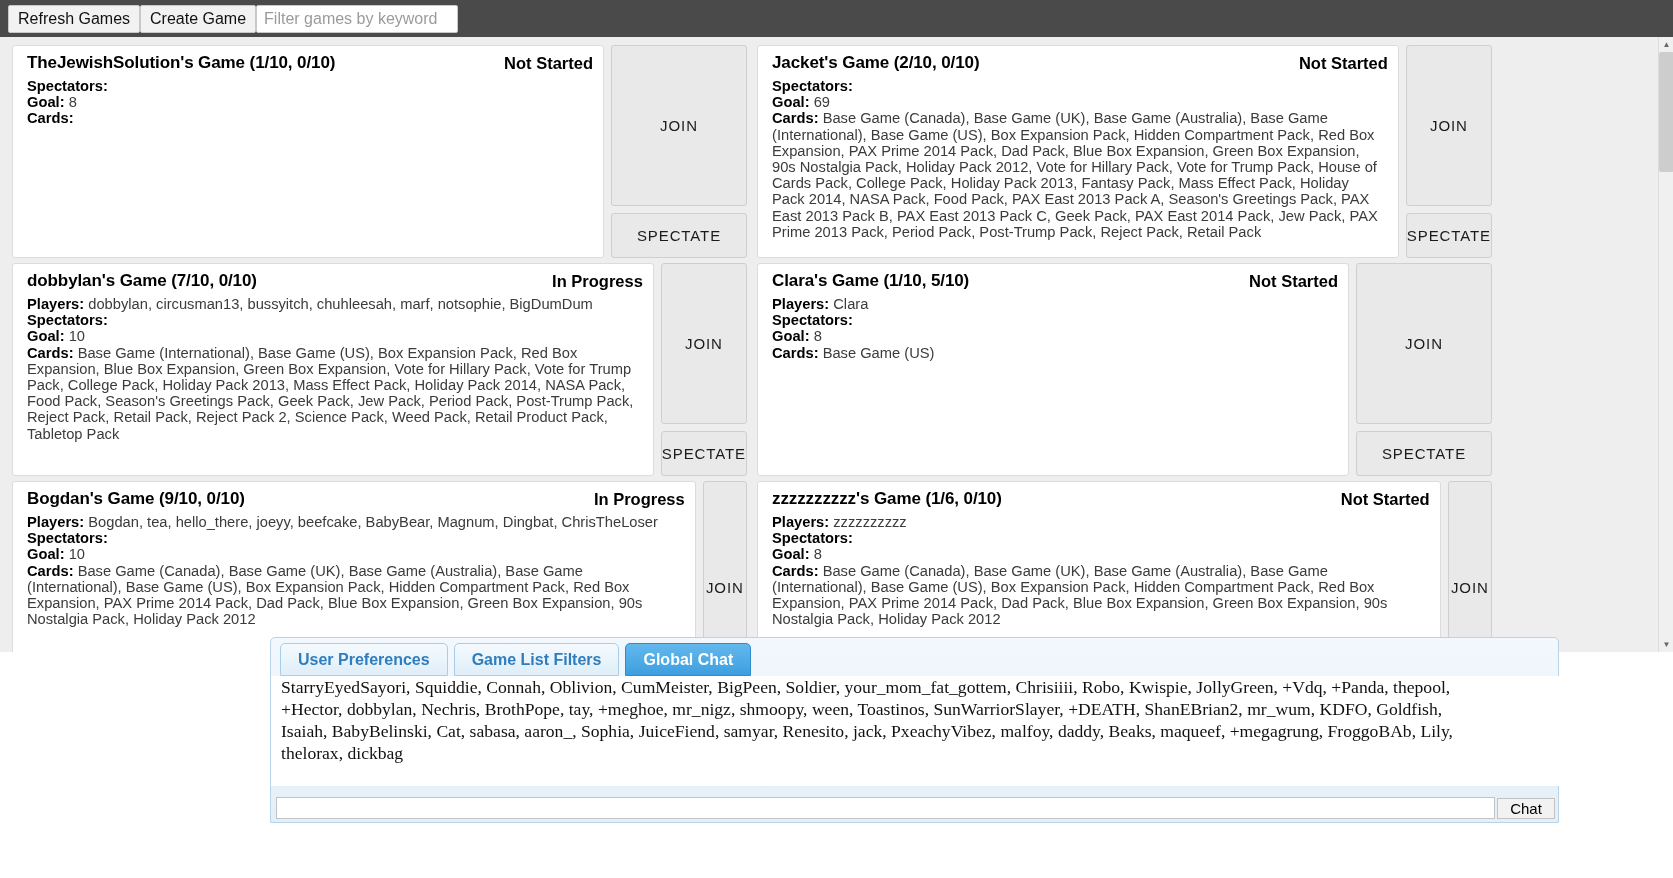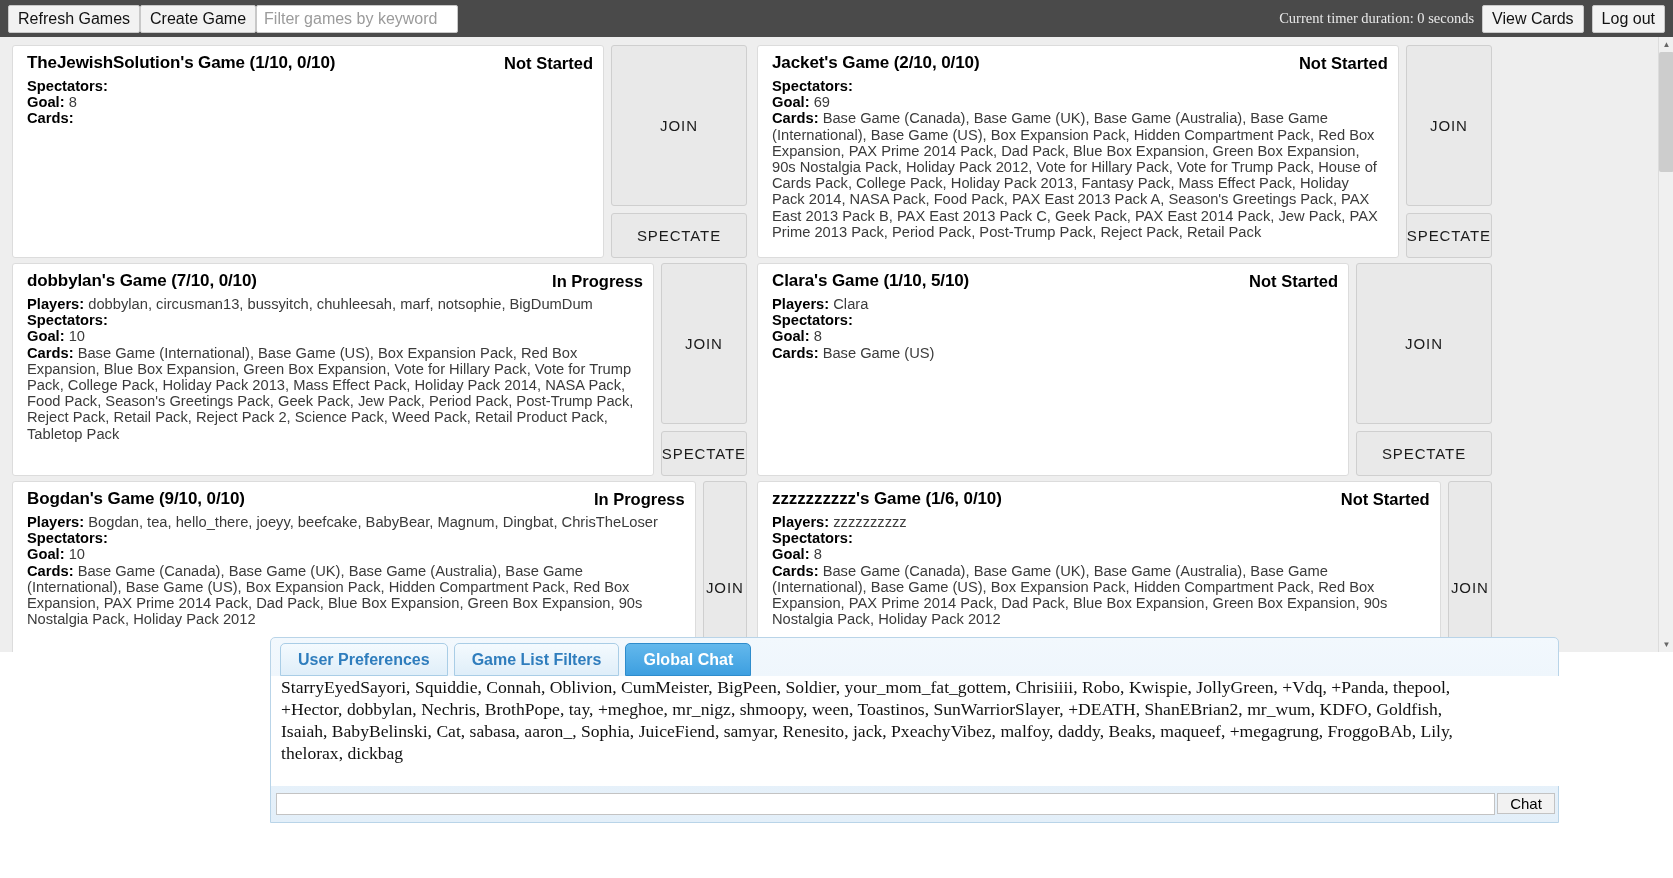"Current timer duration: 0 seconds" div.tb-right { html: <div> <span>Current timer duration: 0 seconds</span> <button>View Cards</button> <button>Log out</button> </div> -> none }
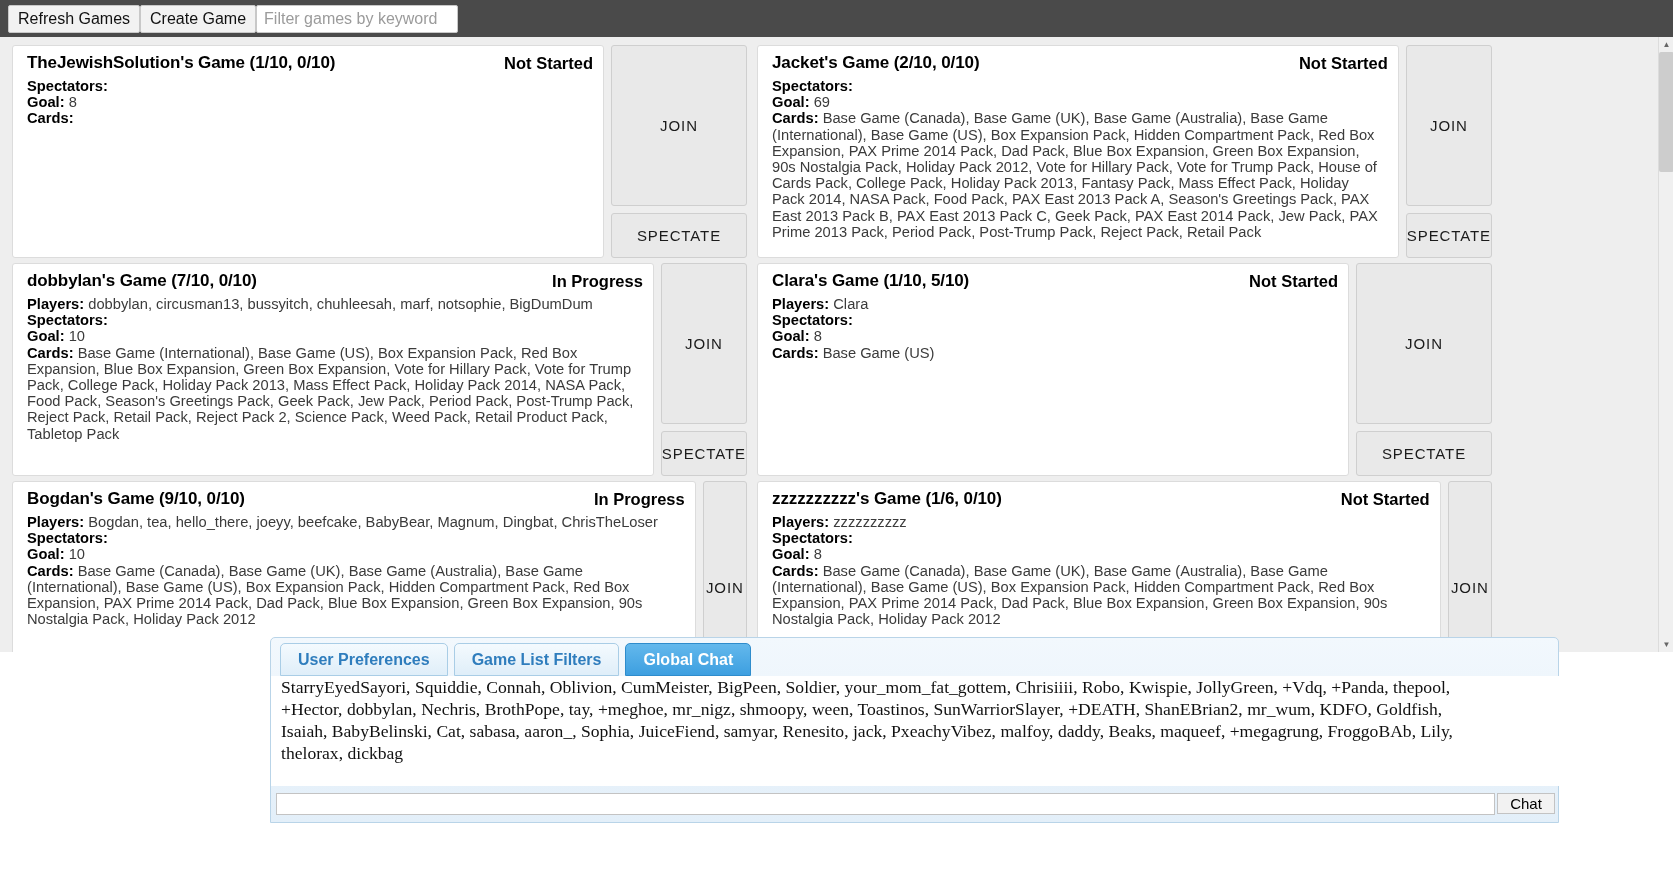"Chat" #chat-row { align-items: flex-start -> flex-end }
